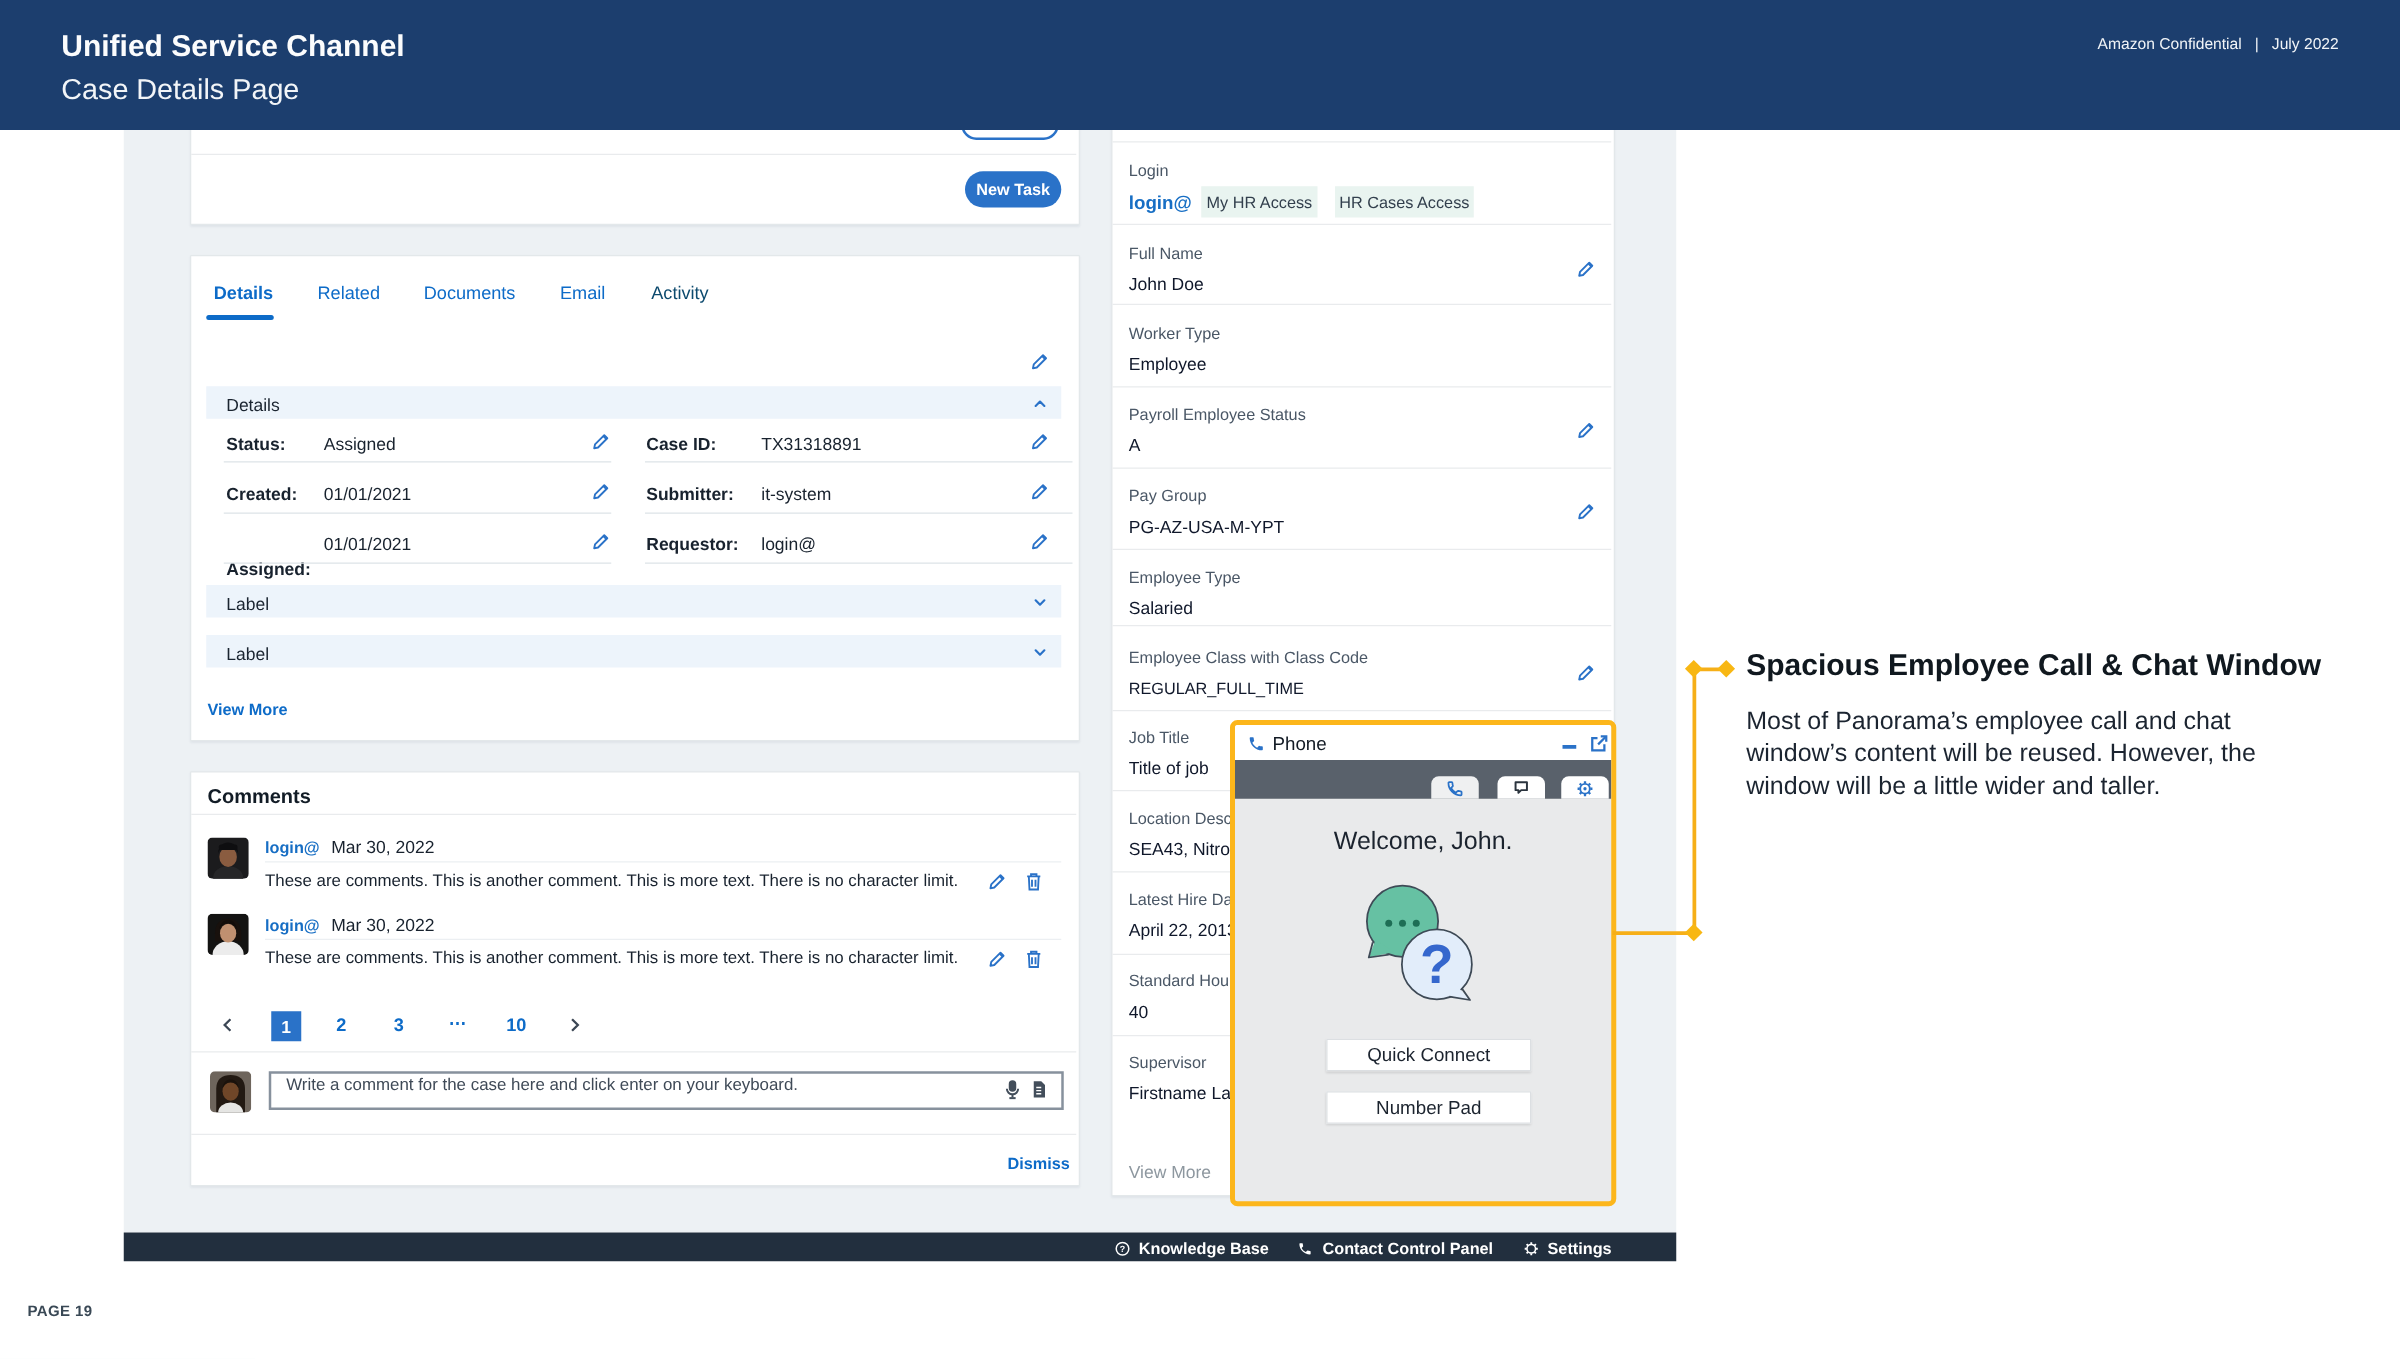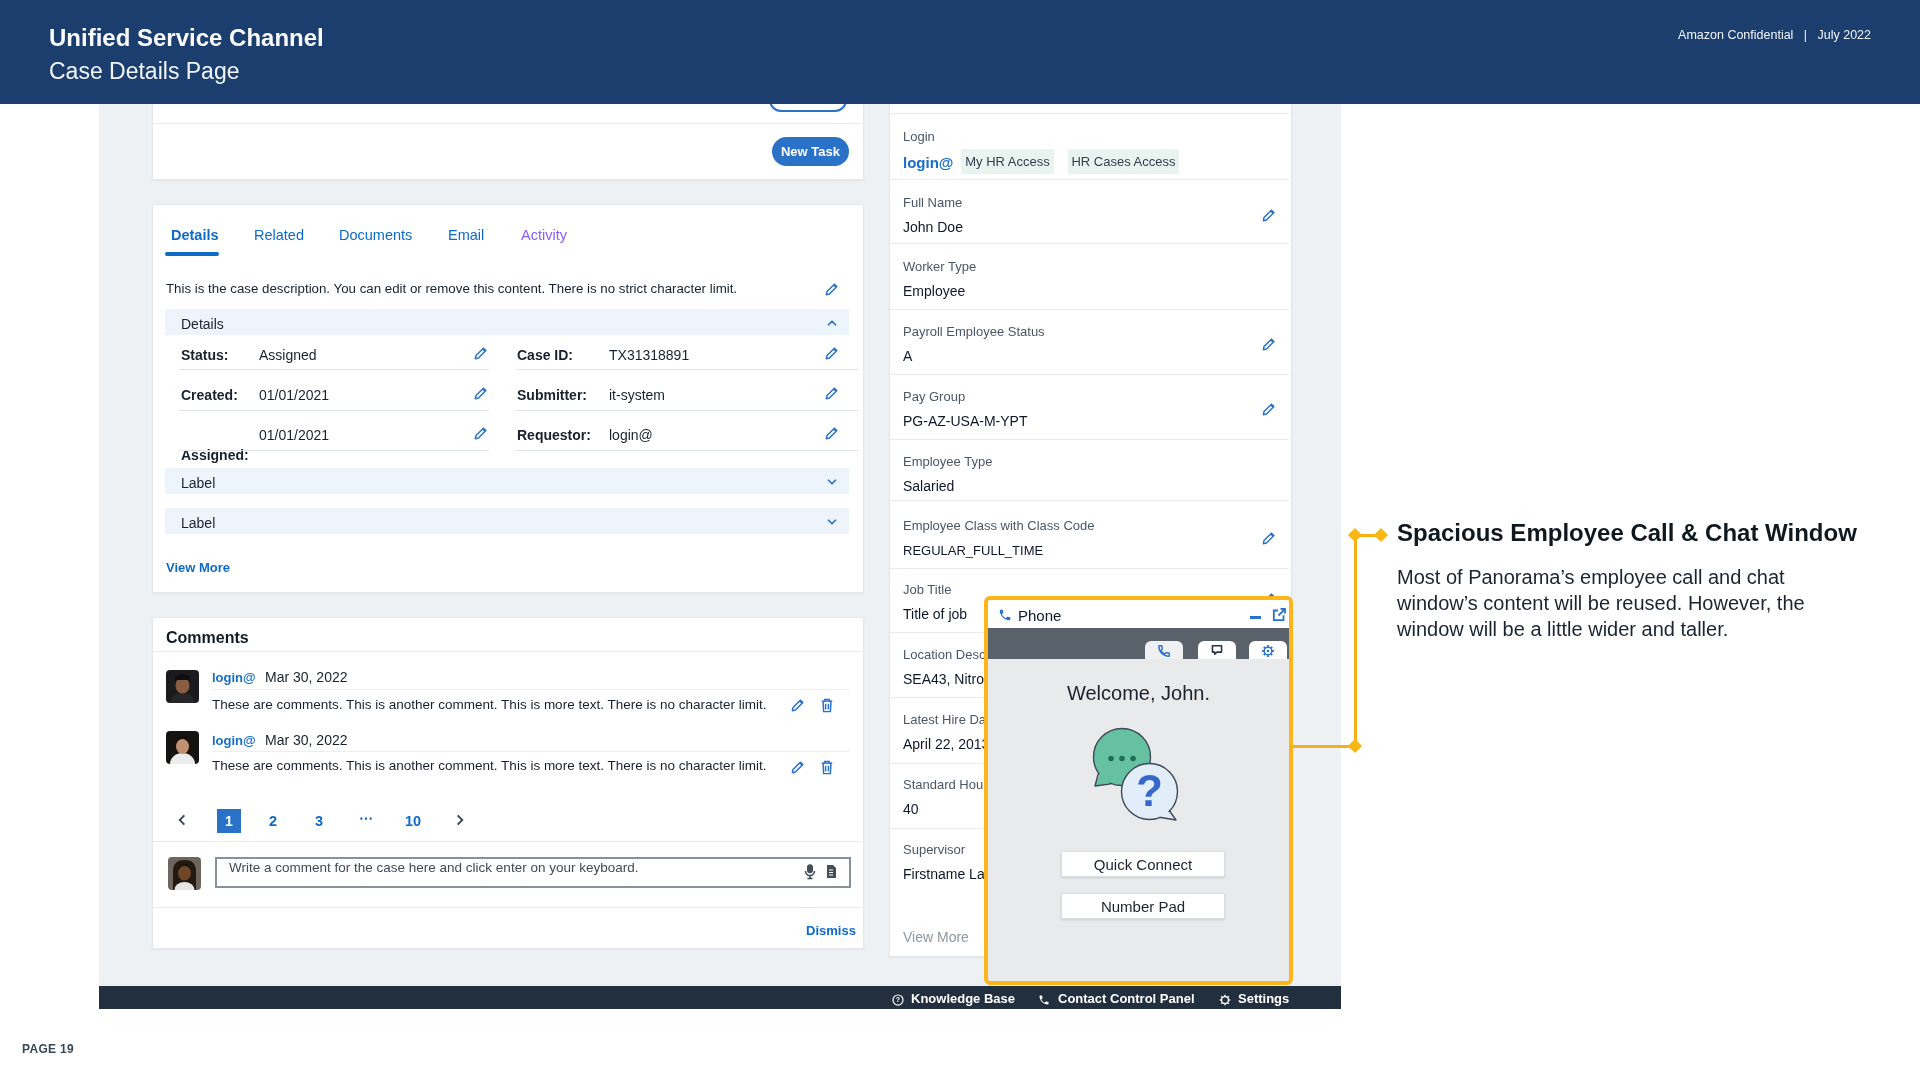"Activity" div.a { color: #8b5cf6 -> #0c4a6e }
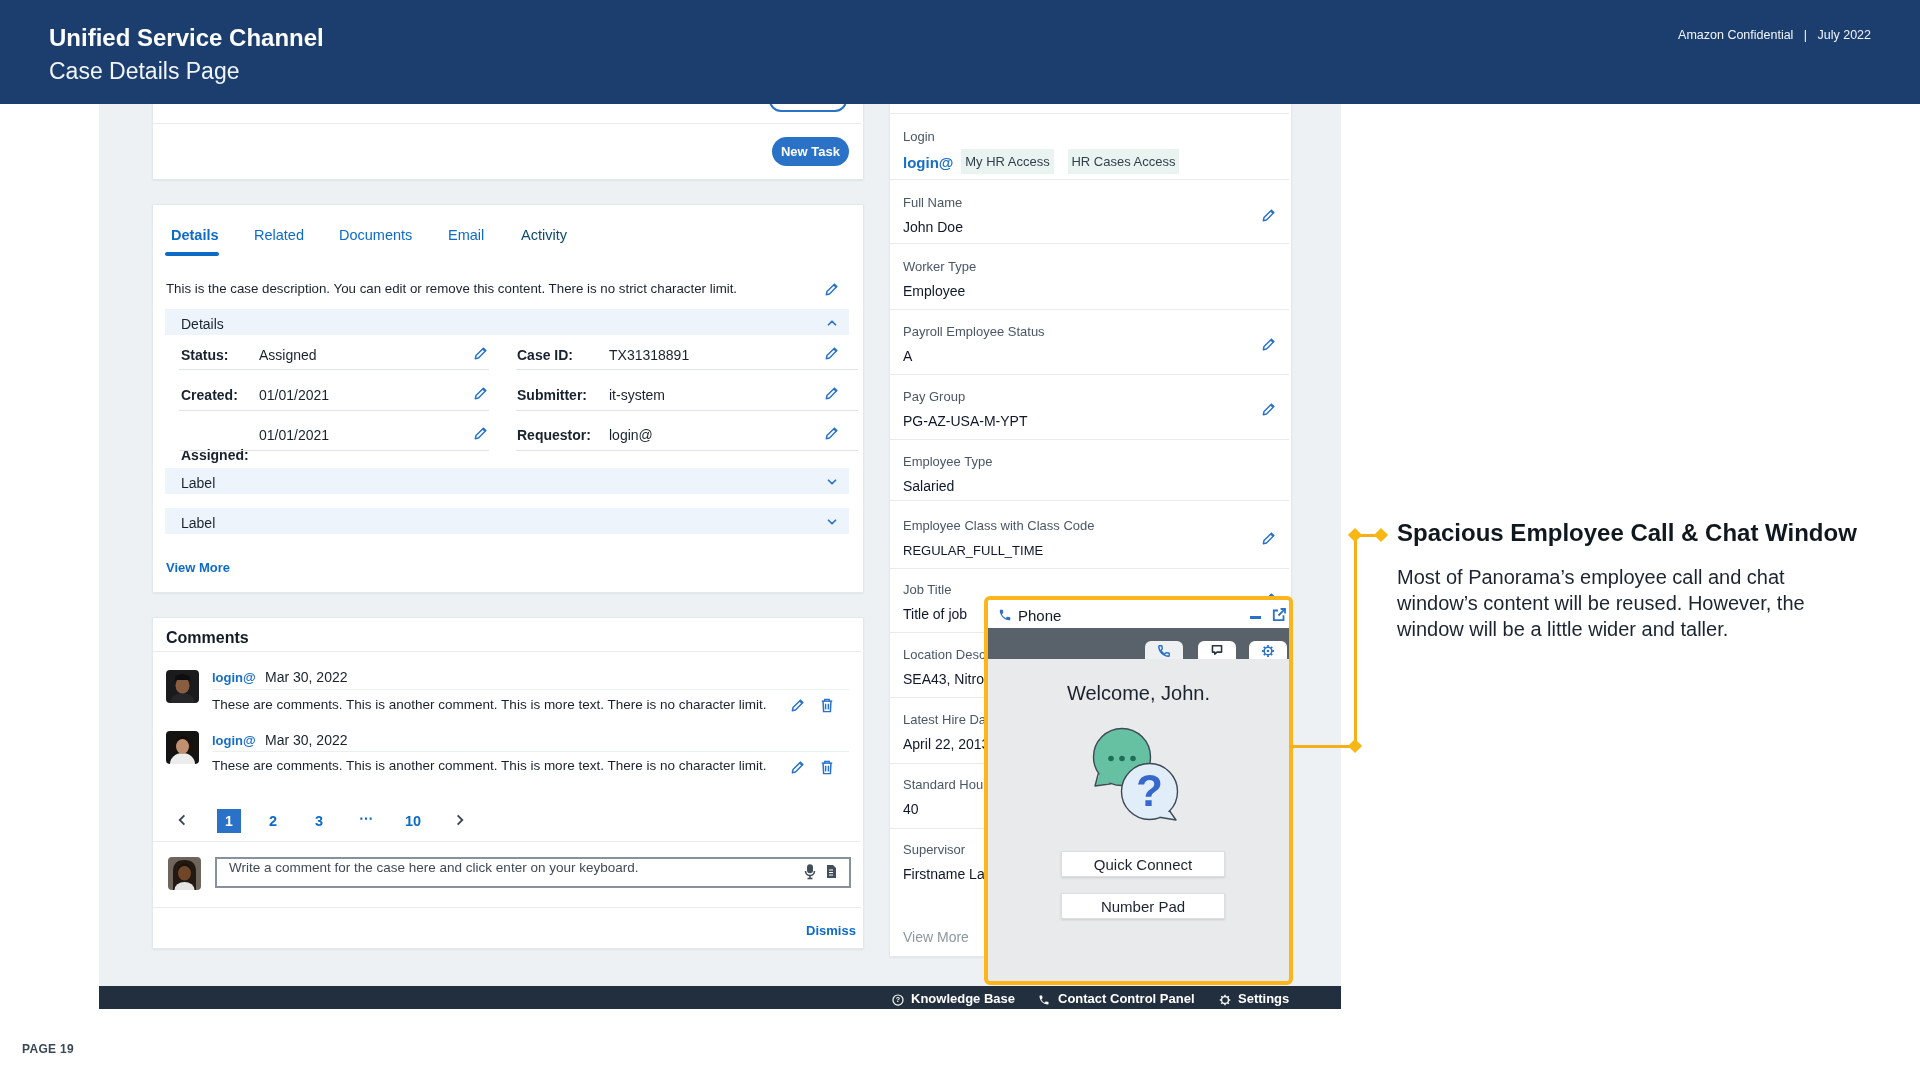"This is the case description." div.a { html: <div>This is the case description. You can edit or remove this content. There is no strict character limit.</div> -> none }
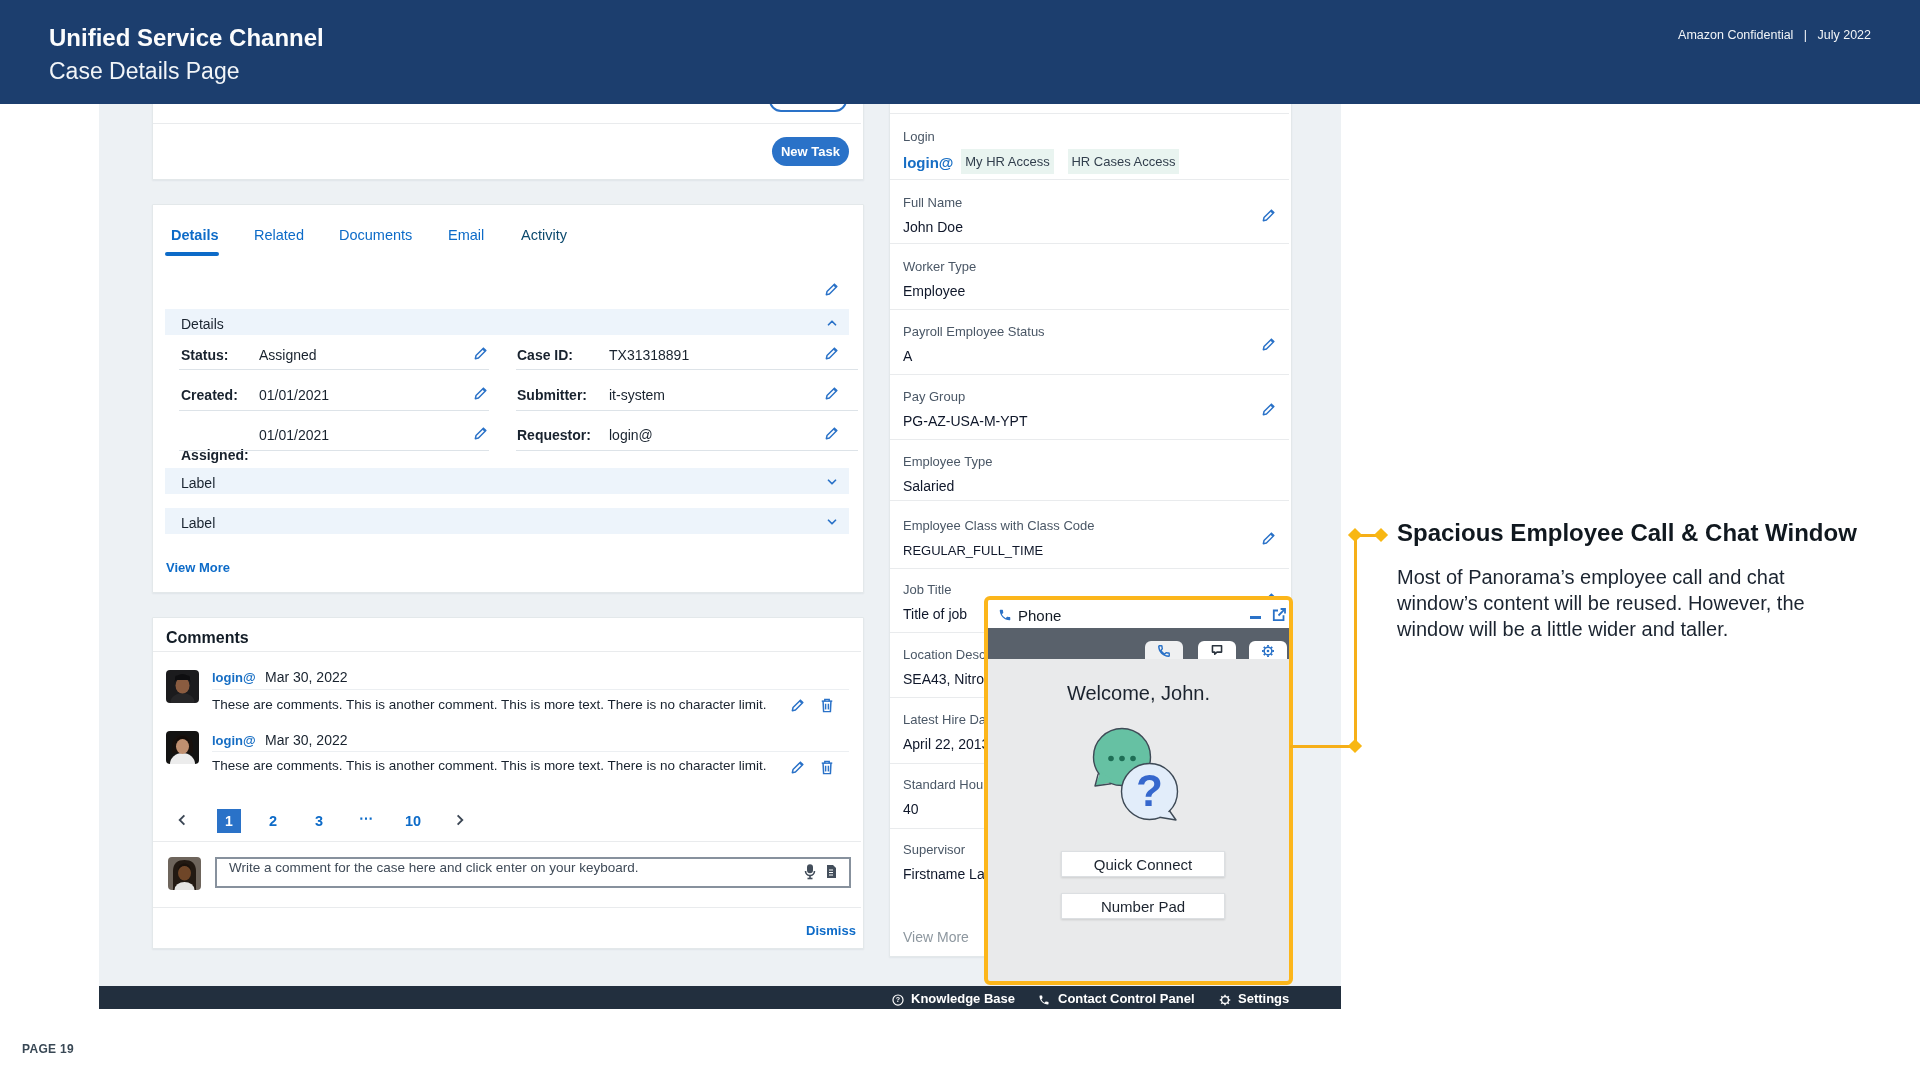"Phone" div.a { top: 596px -> 576px }
